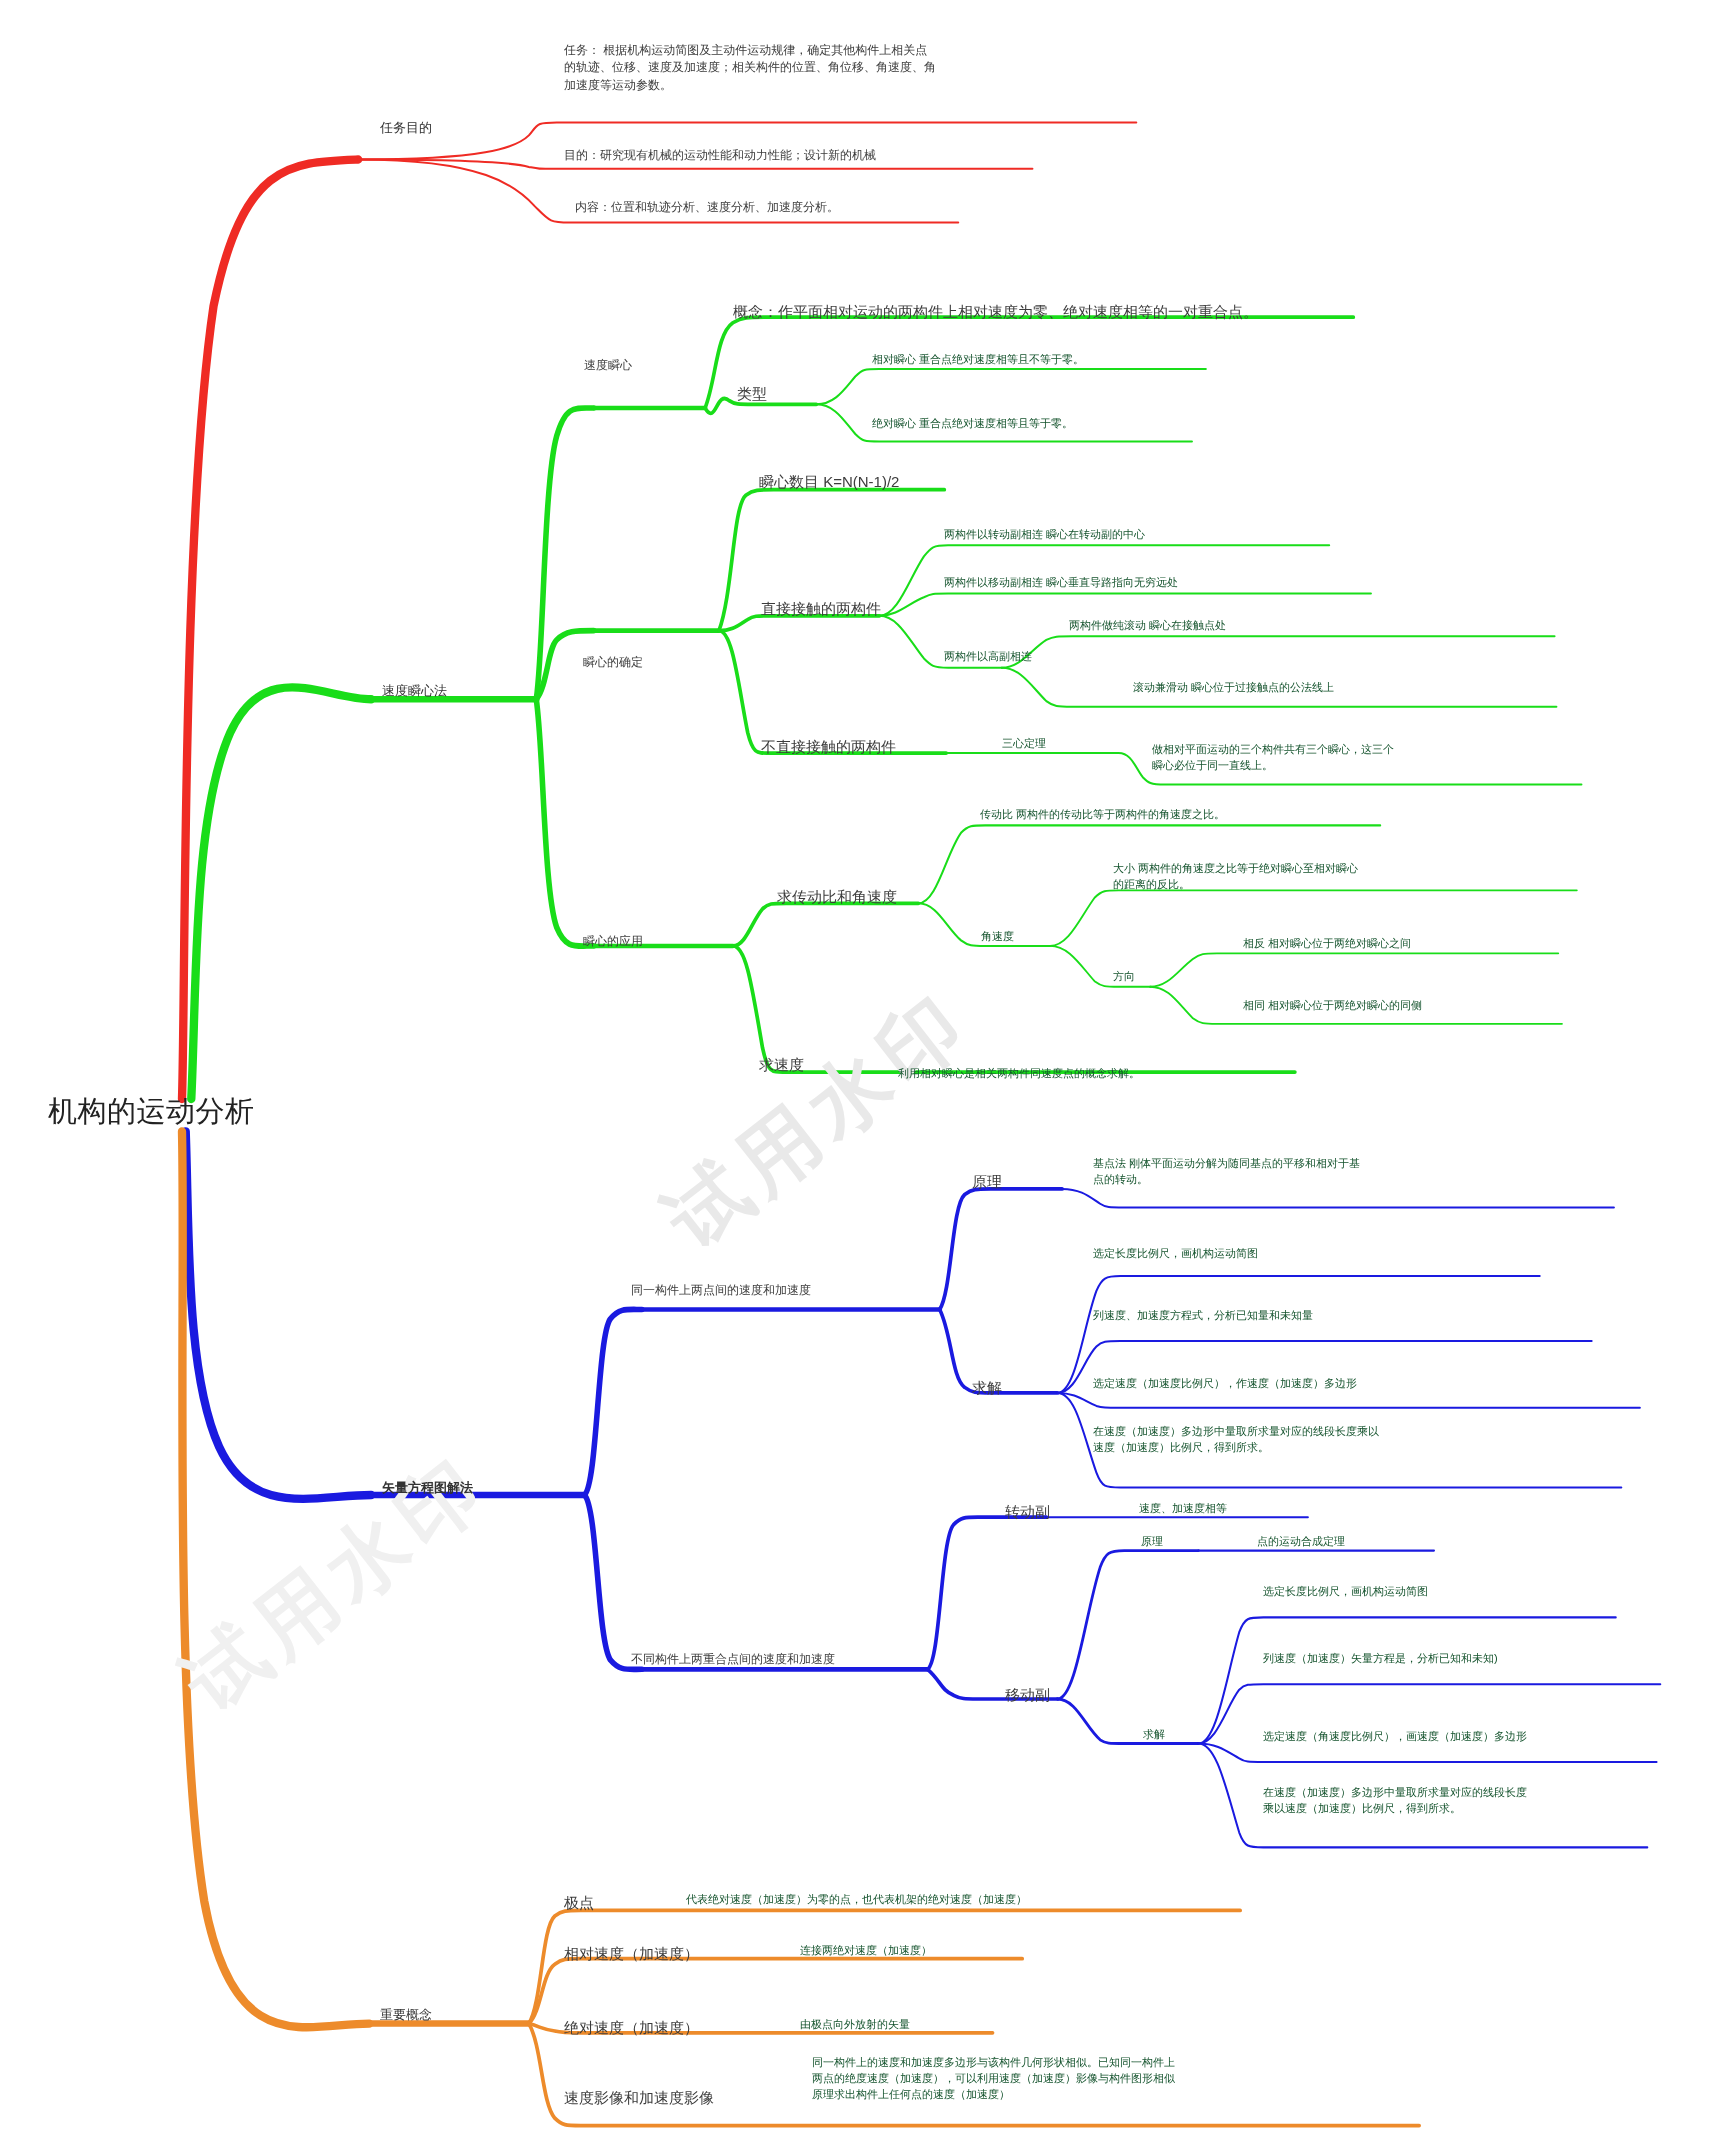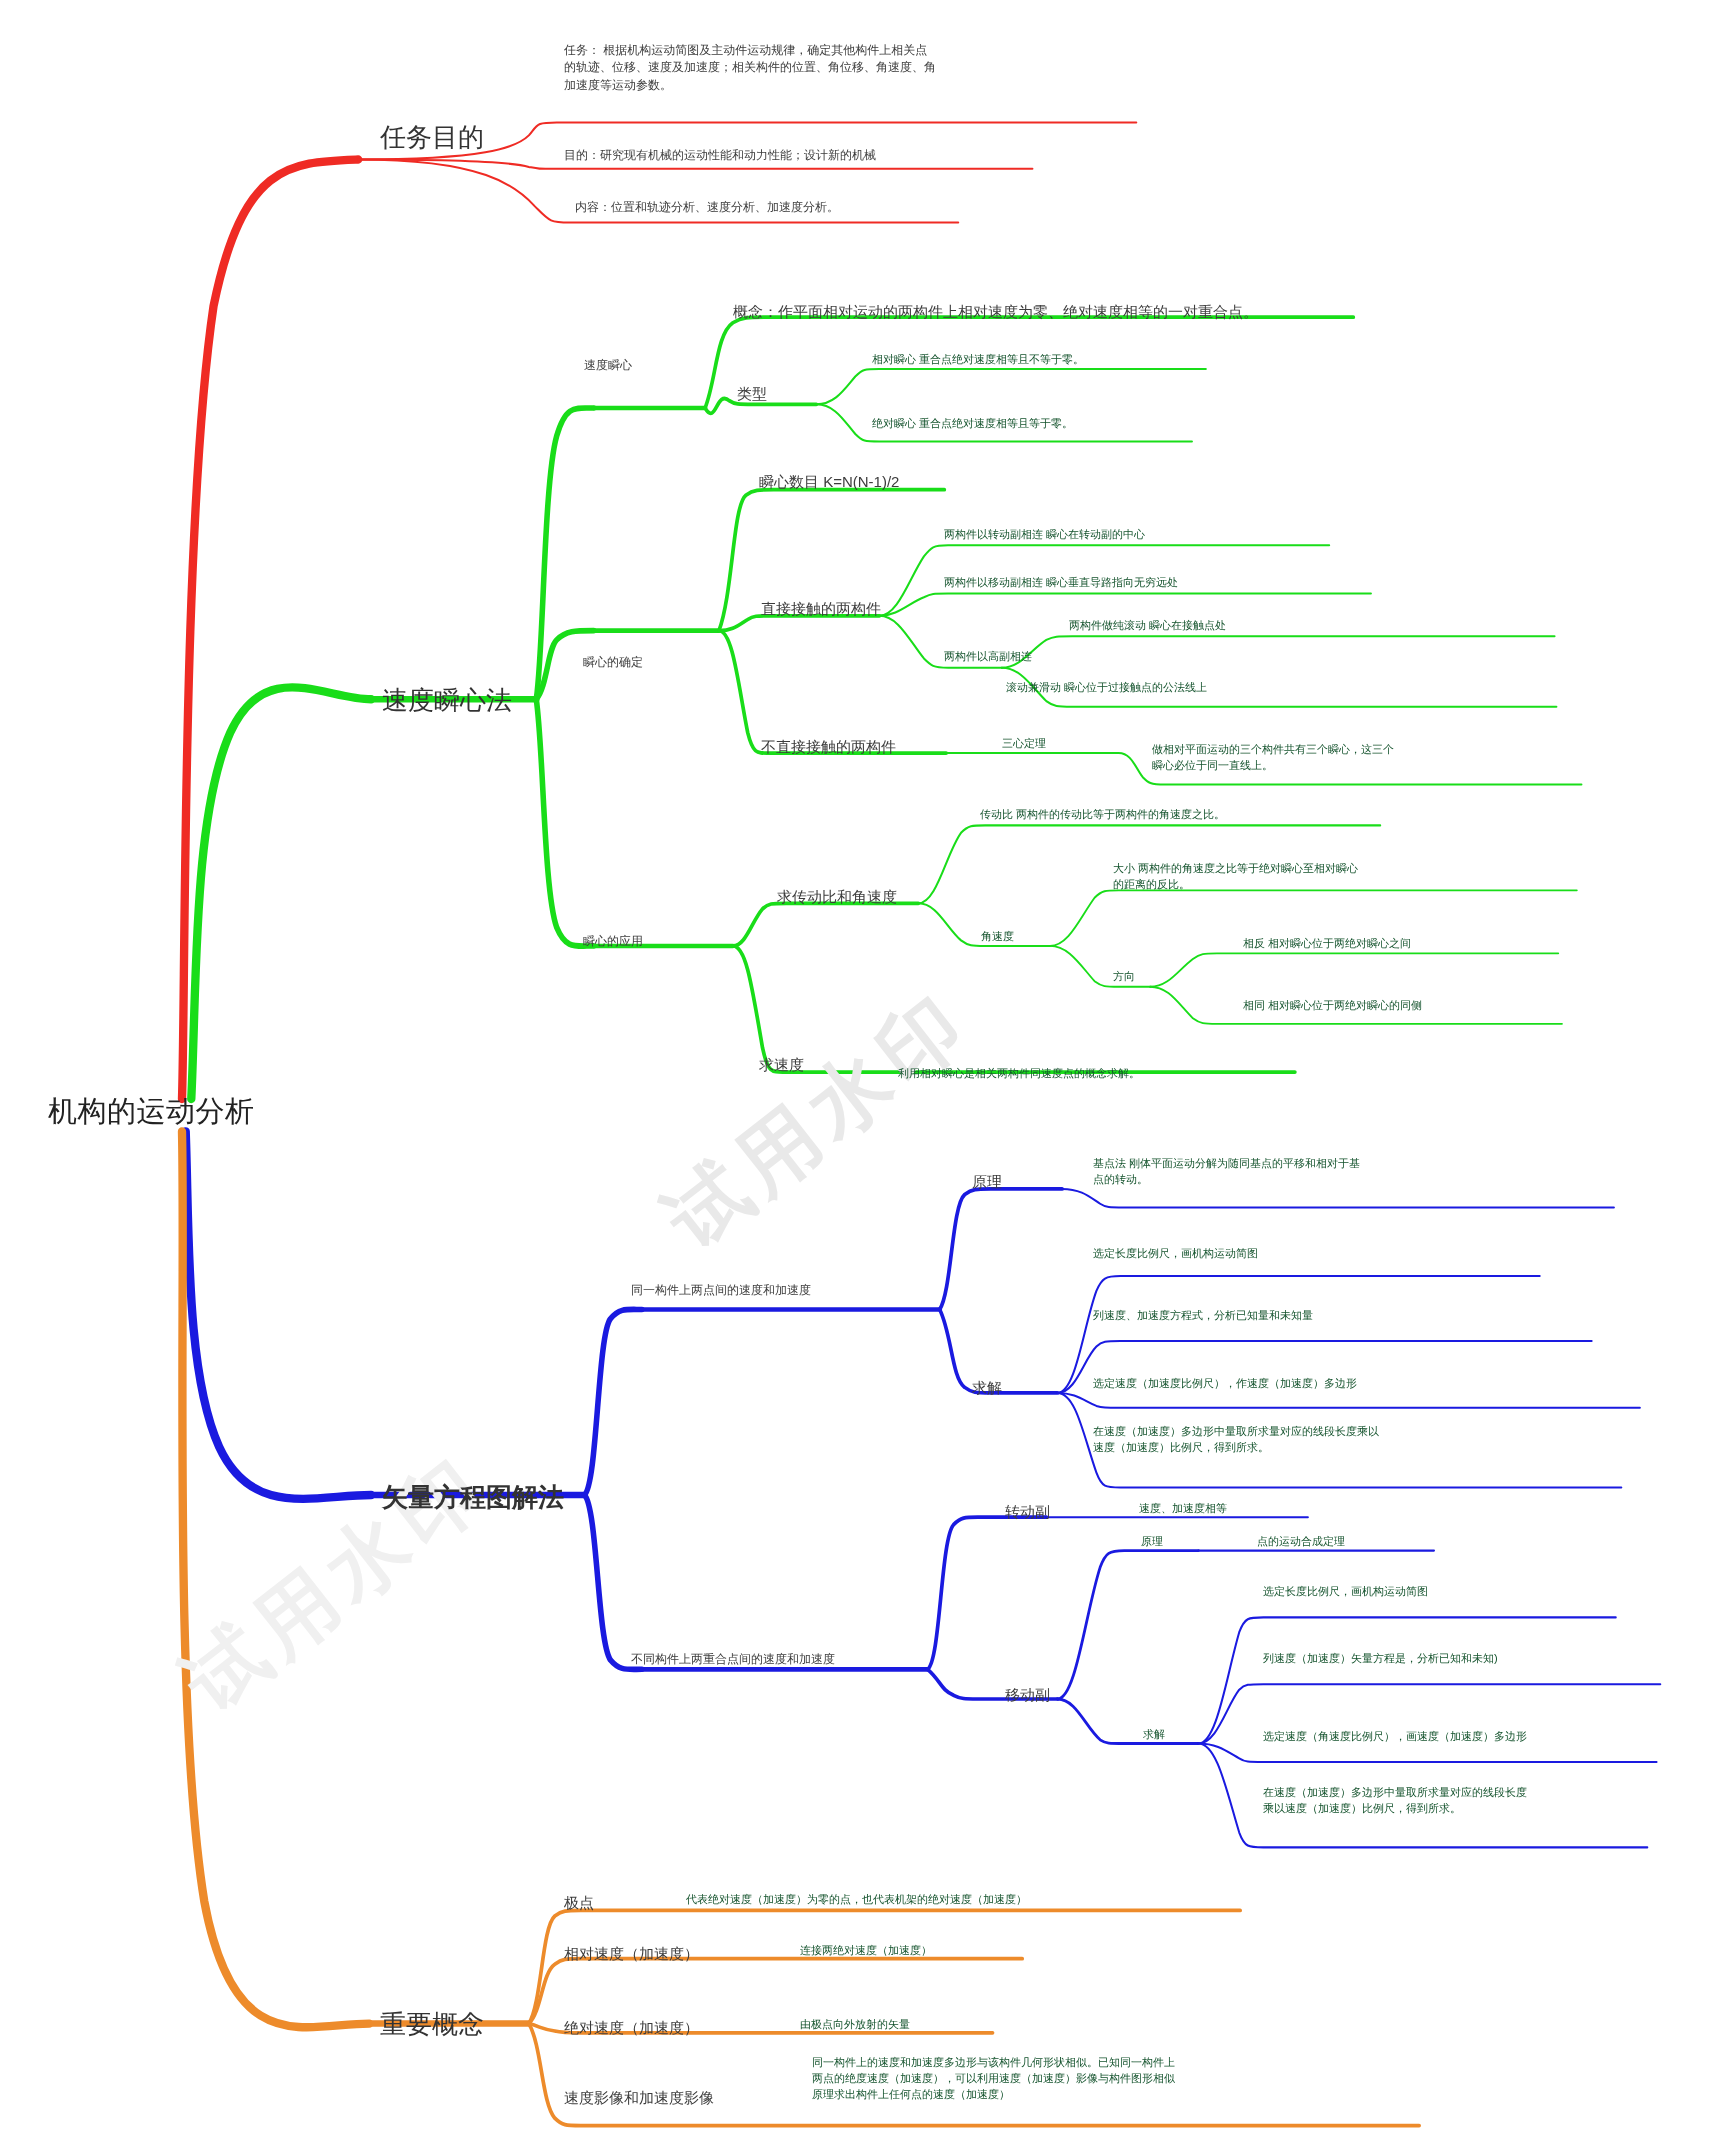"任务目的" .lvl1 { font-size: 26px -> 13px }
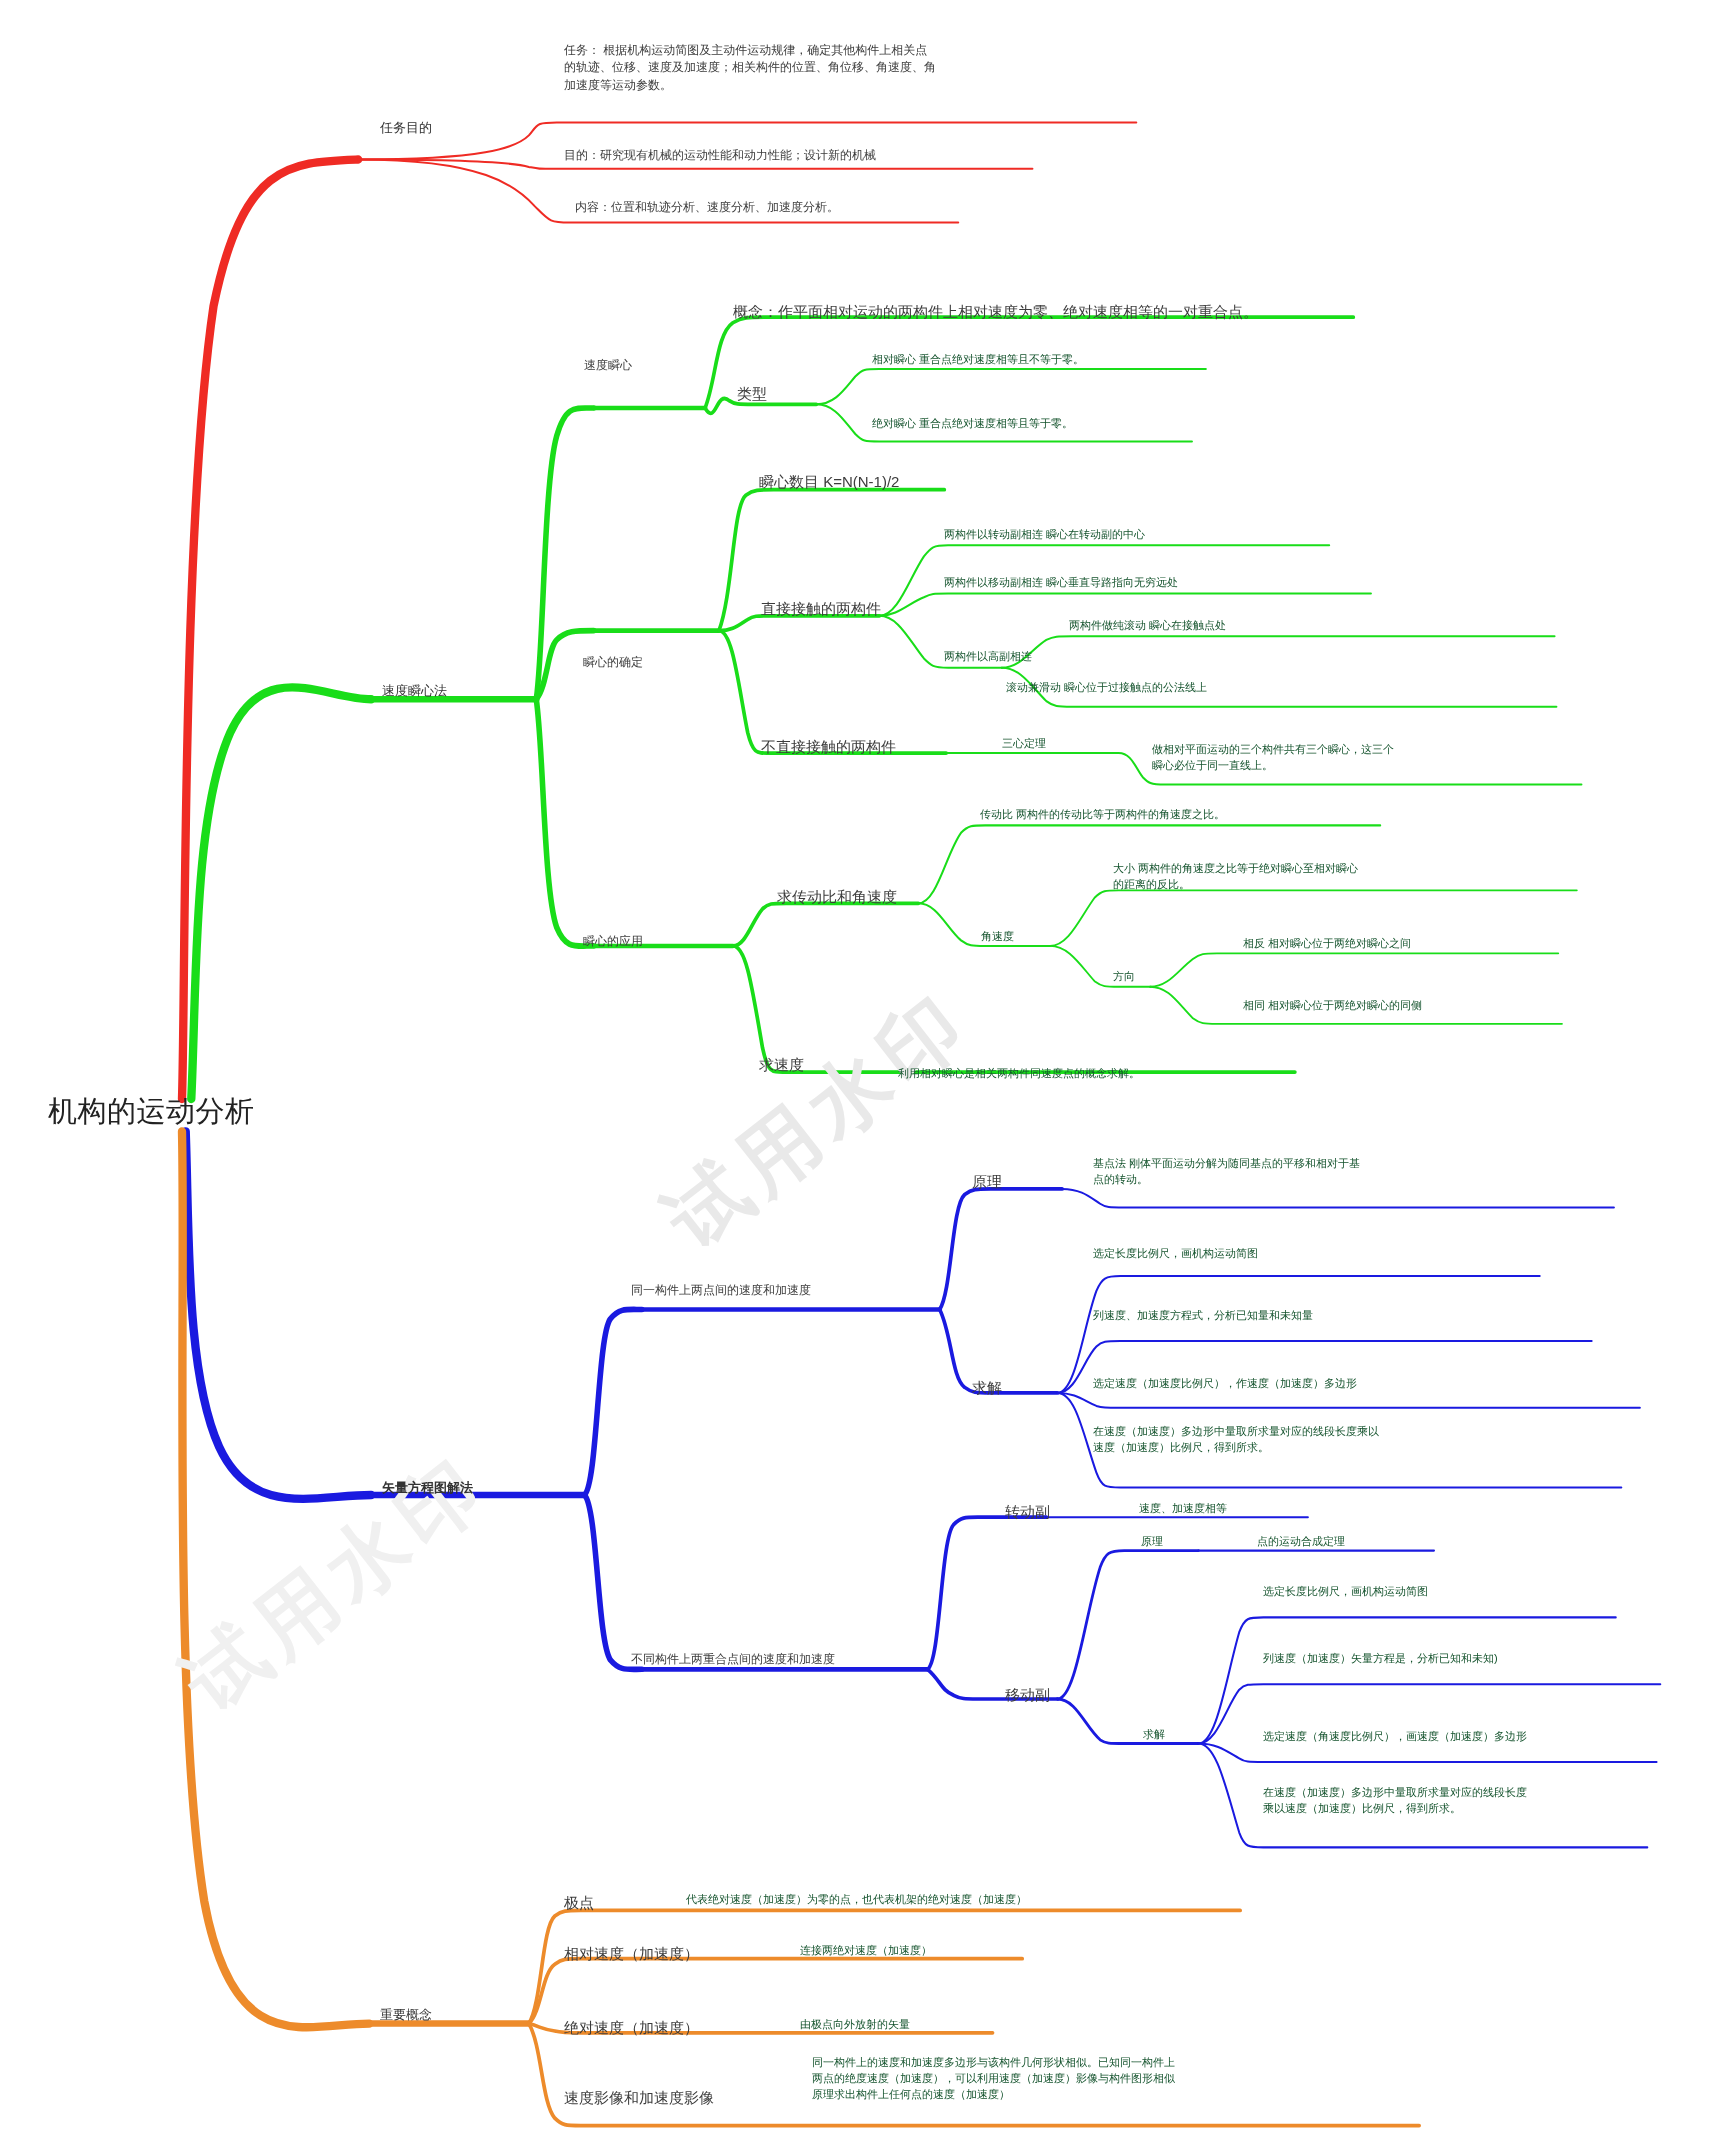"滚动兼滑动 瞬心位于过接触点的公法线上" div.node { left: 1006px -> 1133px }
